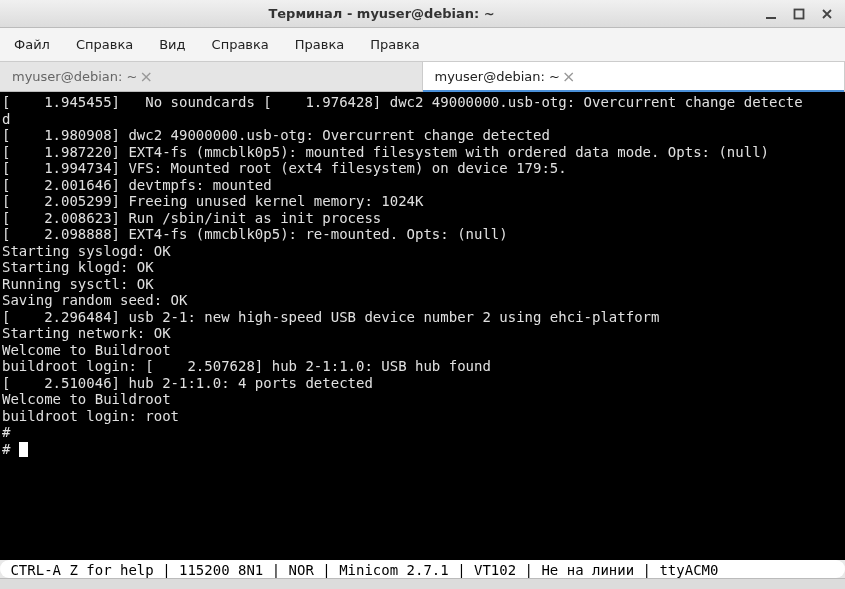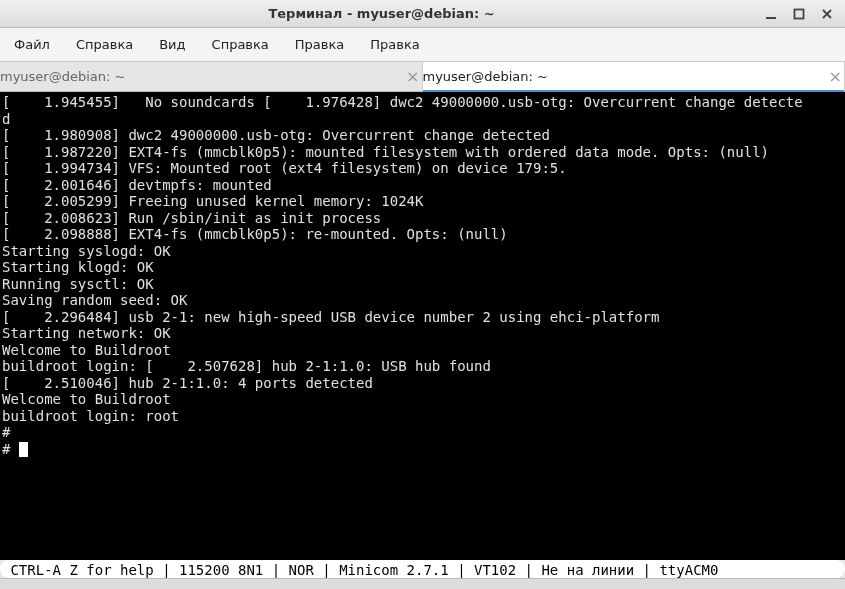"myuser@debian: ~" .tab { justify-content: space-between -> none; padding: 0 0 -> 0 12px }
